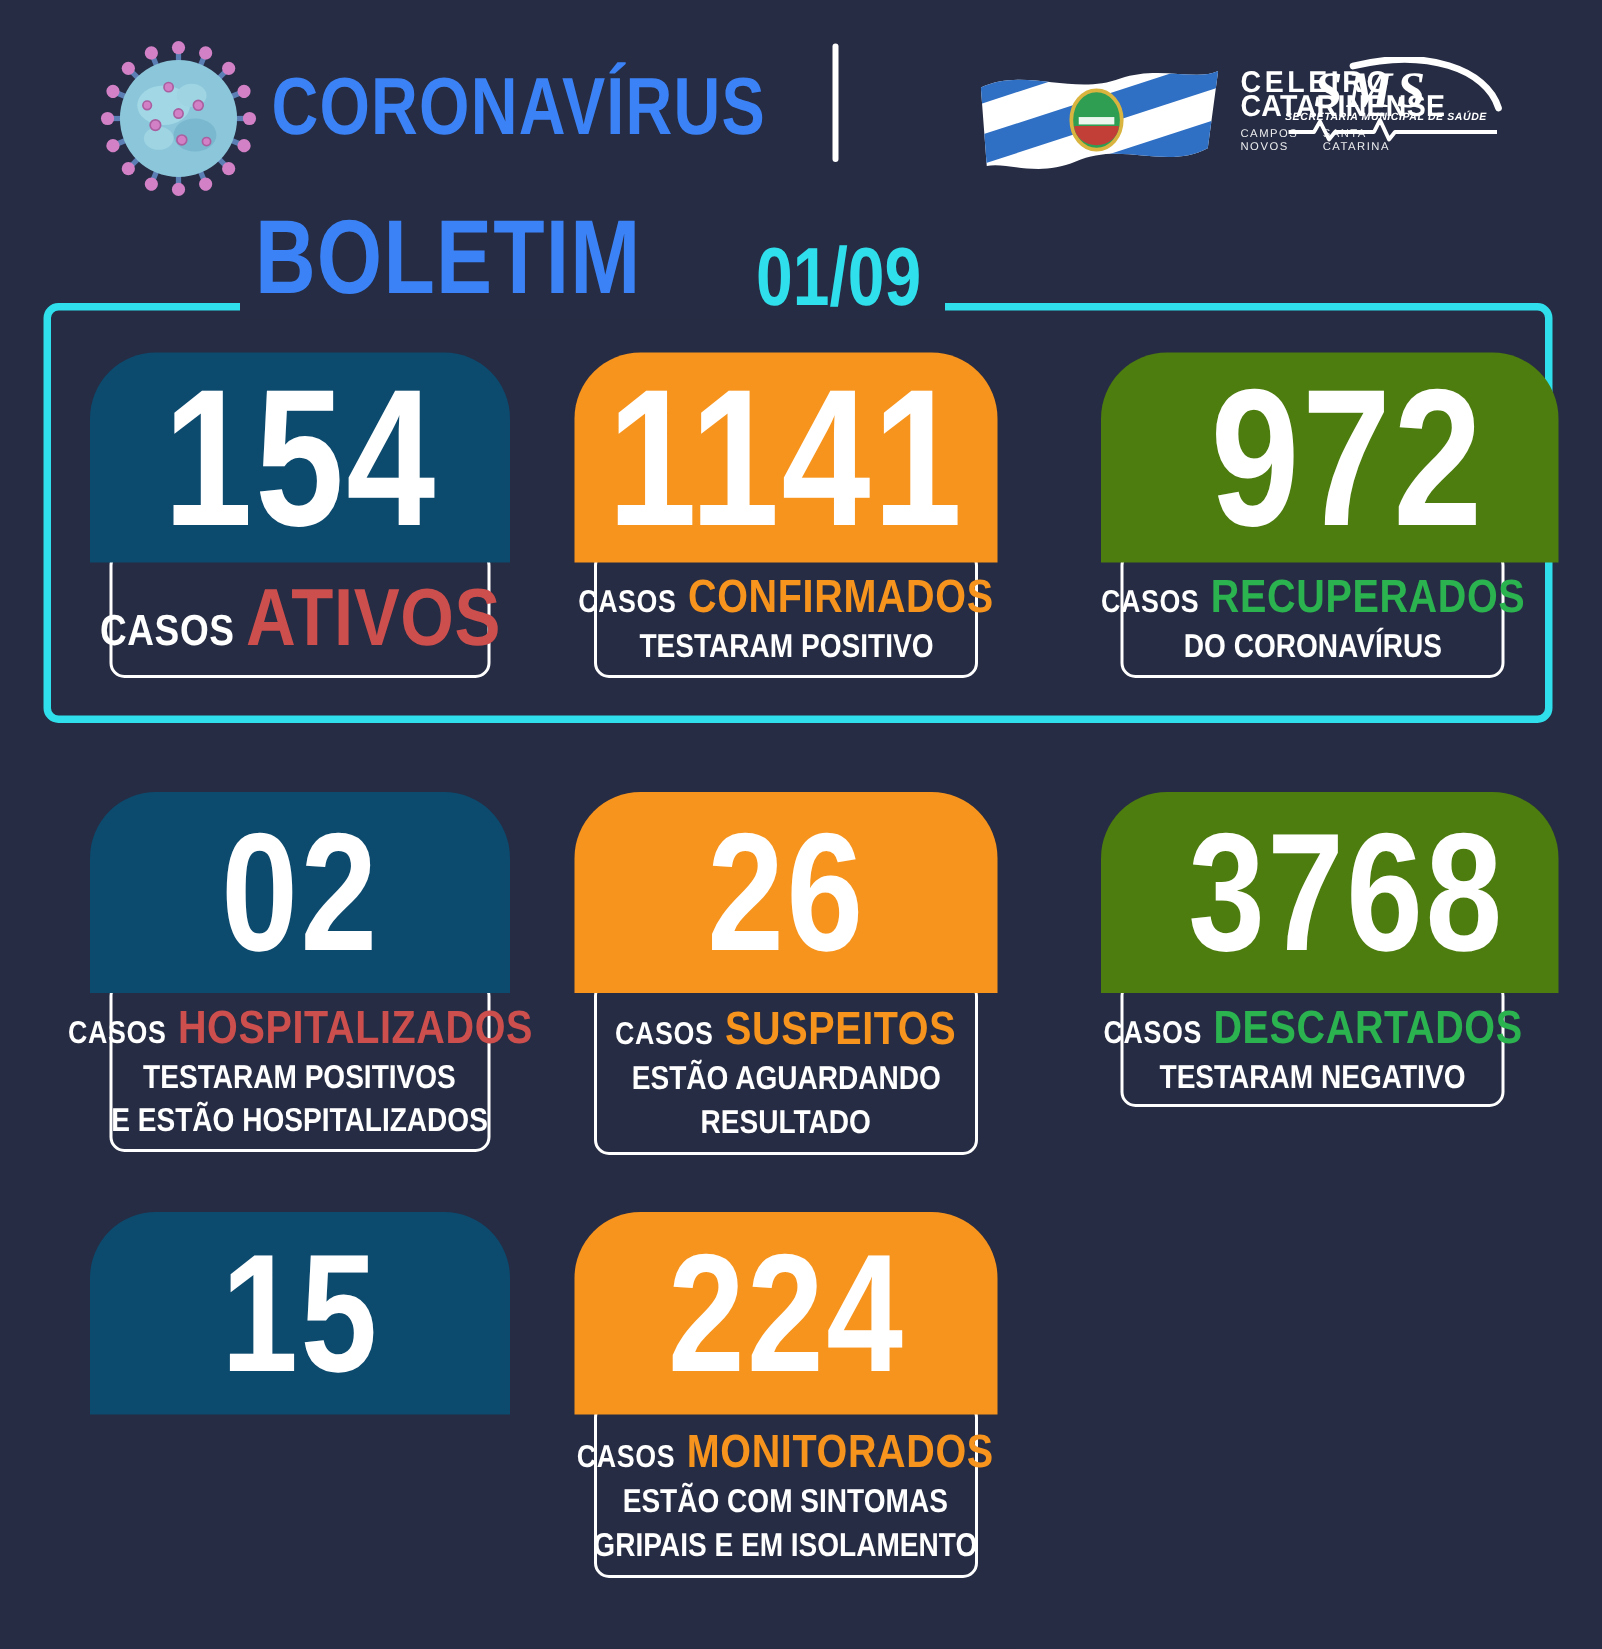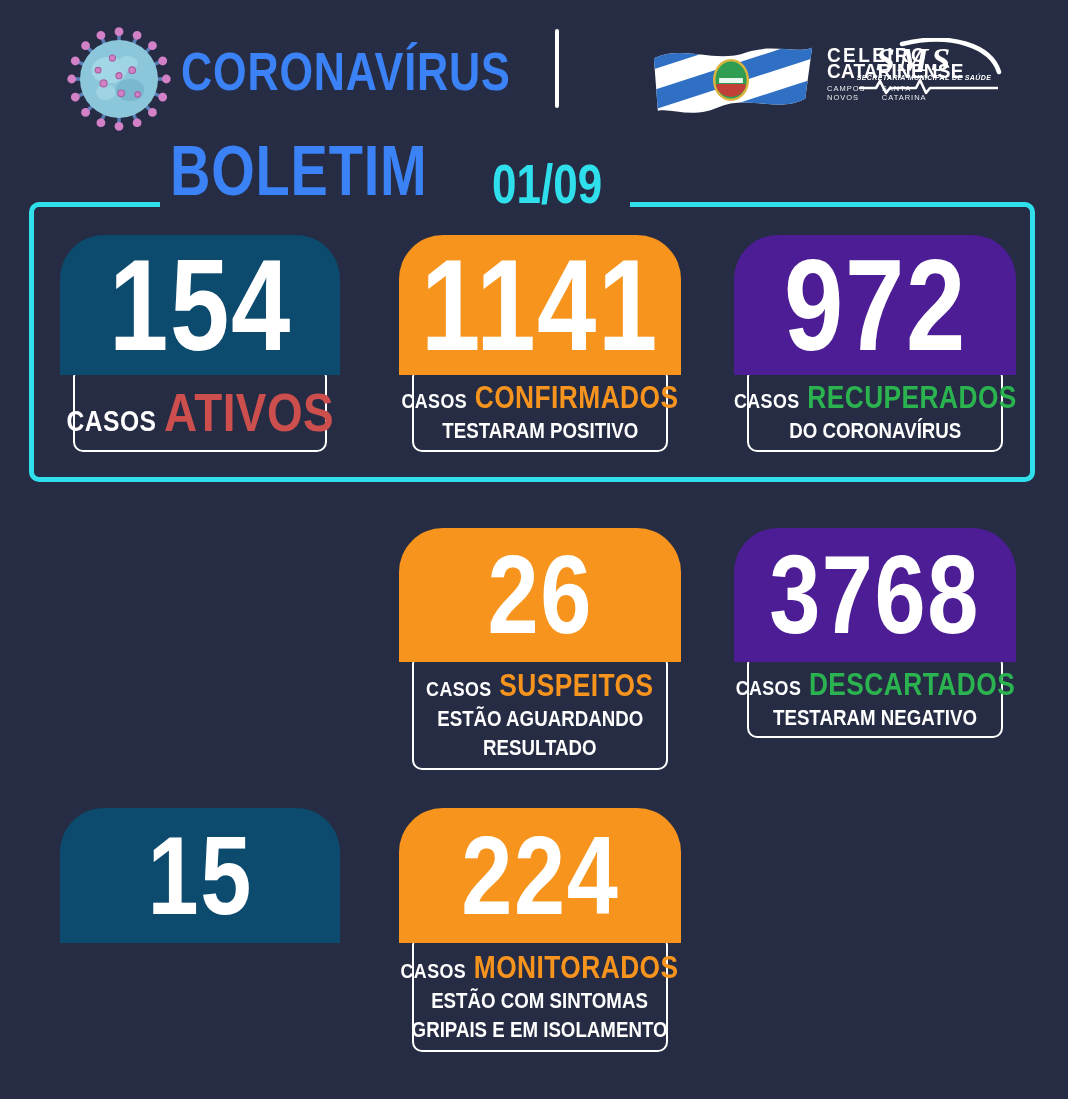"01/09" .bdate { left: 492px -> 504px }
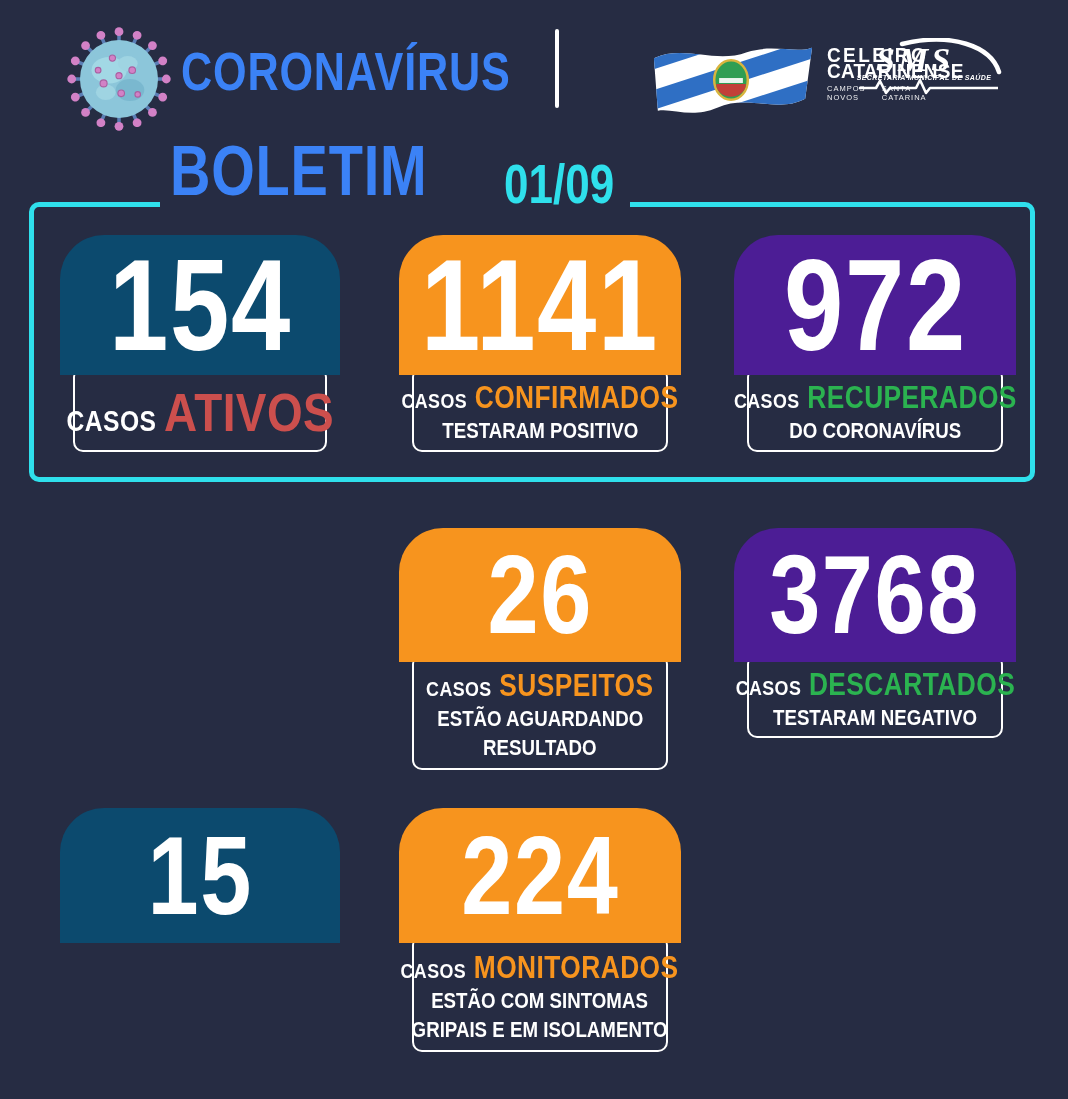"1141" .c2 { left: 399px -> 383px }
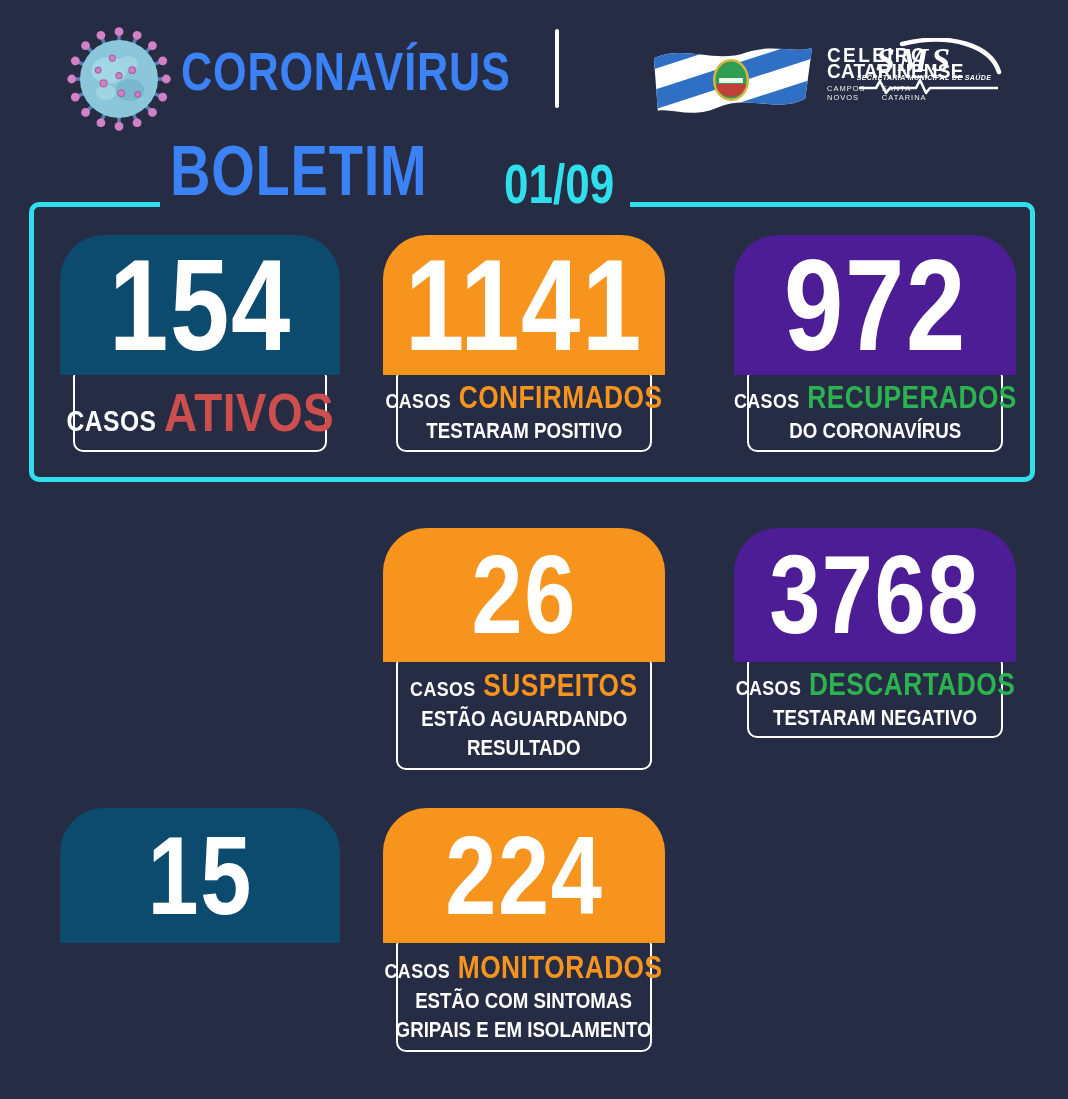"972" .bg-green { background: #4c1d95 -> #4d7c0f; padding-left: none -> 23px }
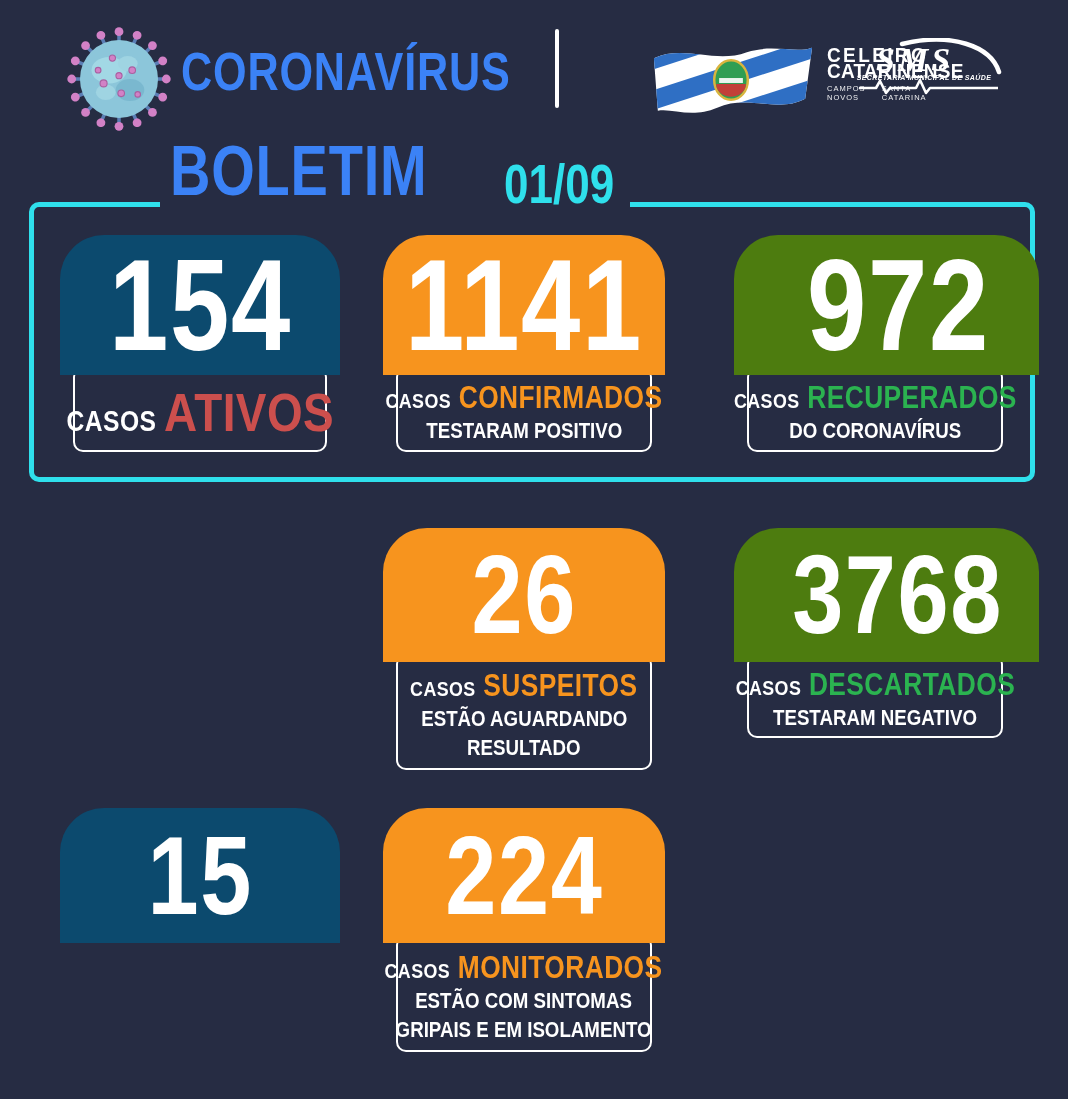"02" div.card { html: none -> <div> <div> <span>02</span> </div> <div> <div> <span>CASOS</span><span>HOSPITALIZADOS</span> </div> <div>TESTARAM POSITIVOS</div> <div>E ESTÃO HOSPITALIZADOS</div> </div> </div> }
